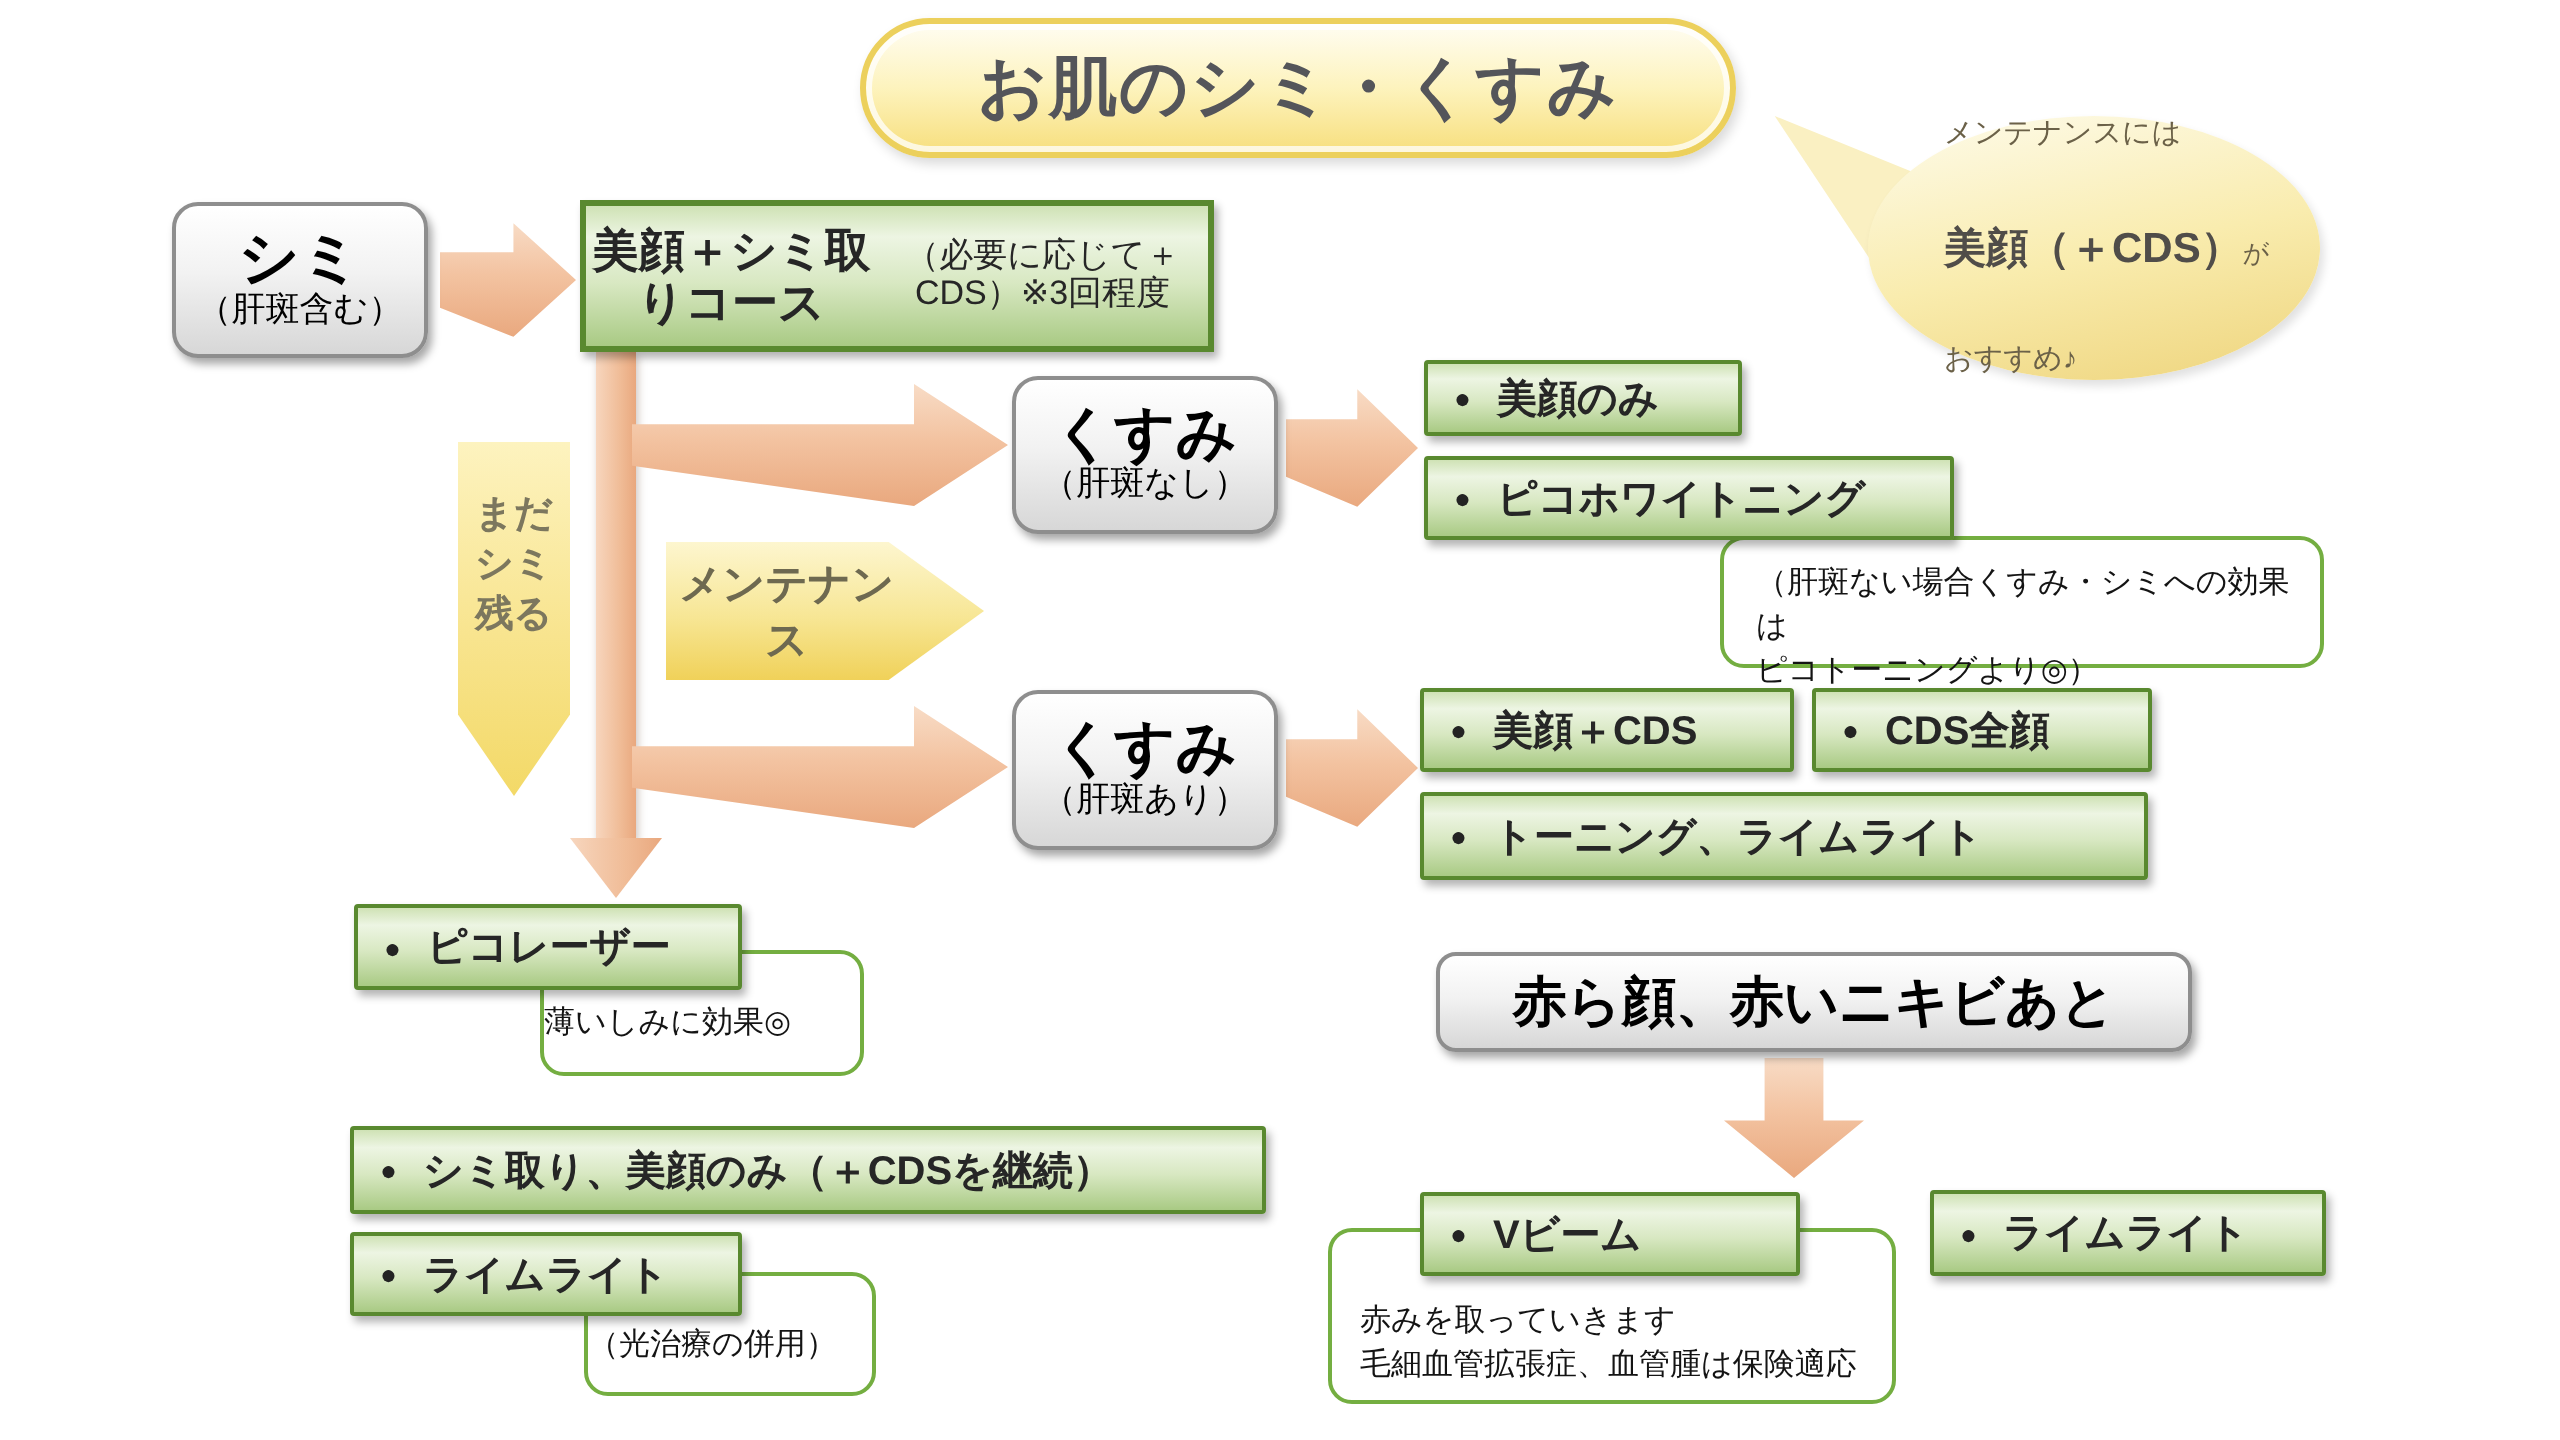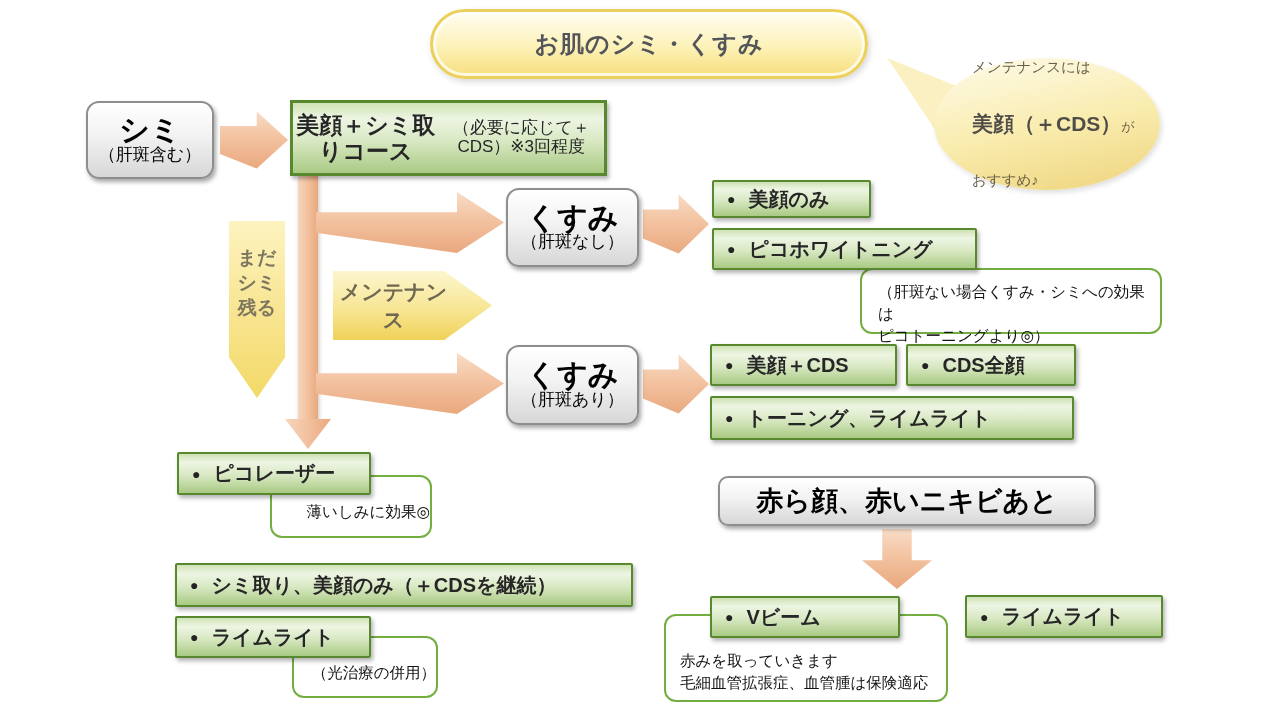"お肌のシミ・くすみ" .title-text { font-size: 24px -> 34px }
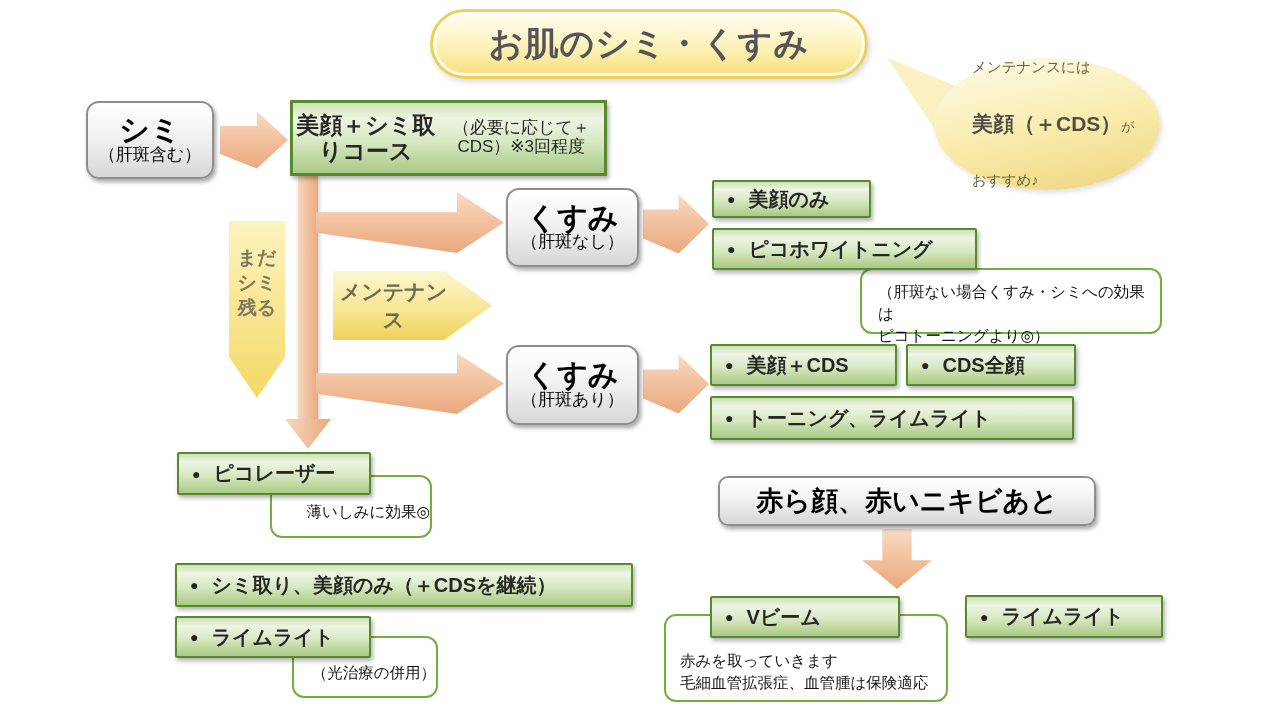"薄いしみに効果◎" .note-center { justify-content: flex-end -> flex-start }
